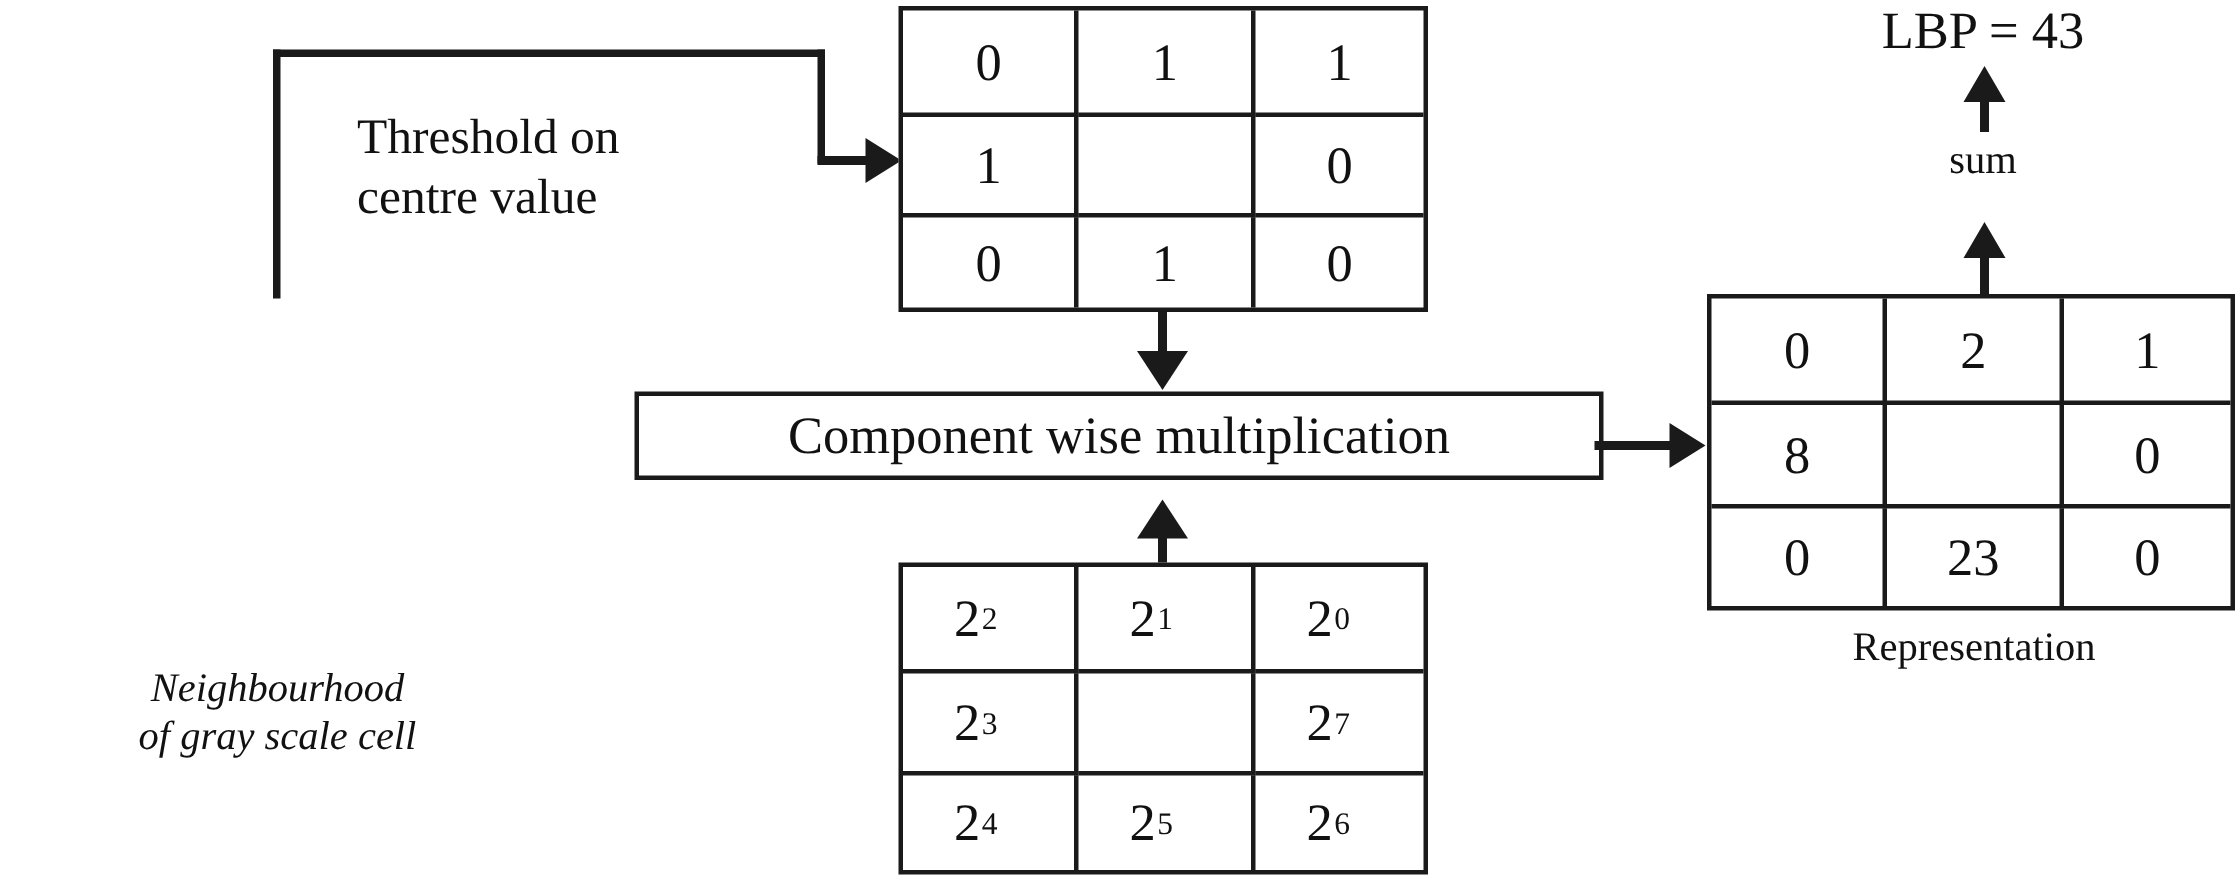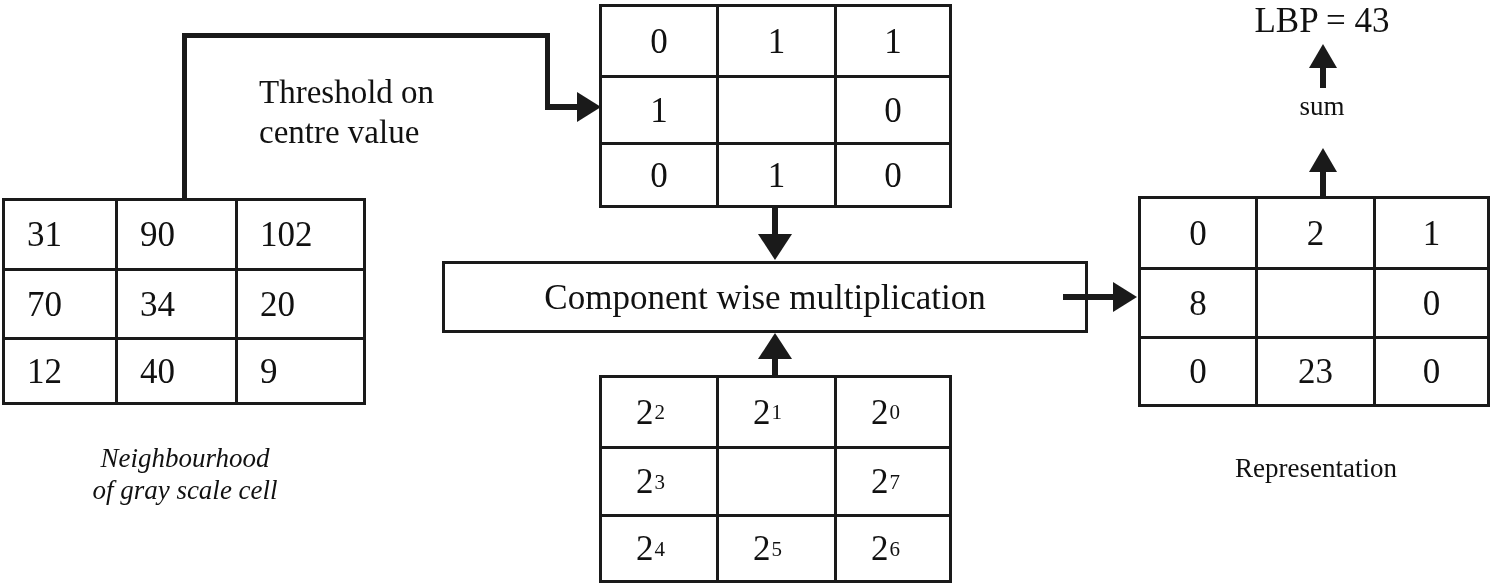"Threshold on" div.label-inline { margin-left: 21px -> none }
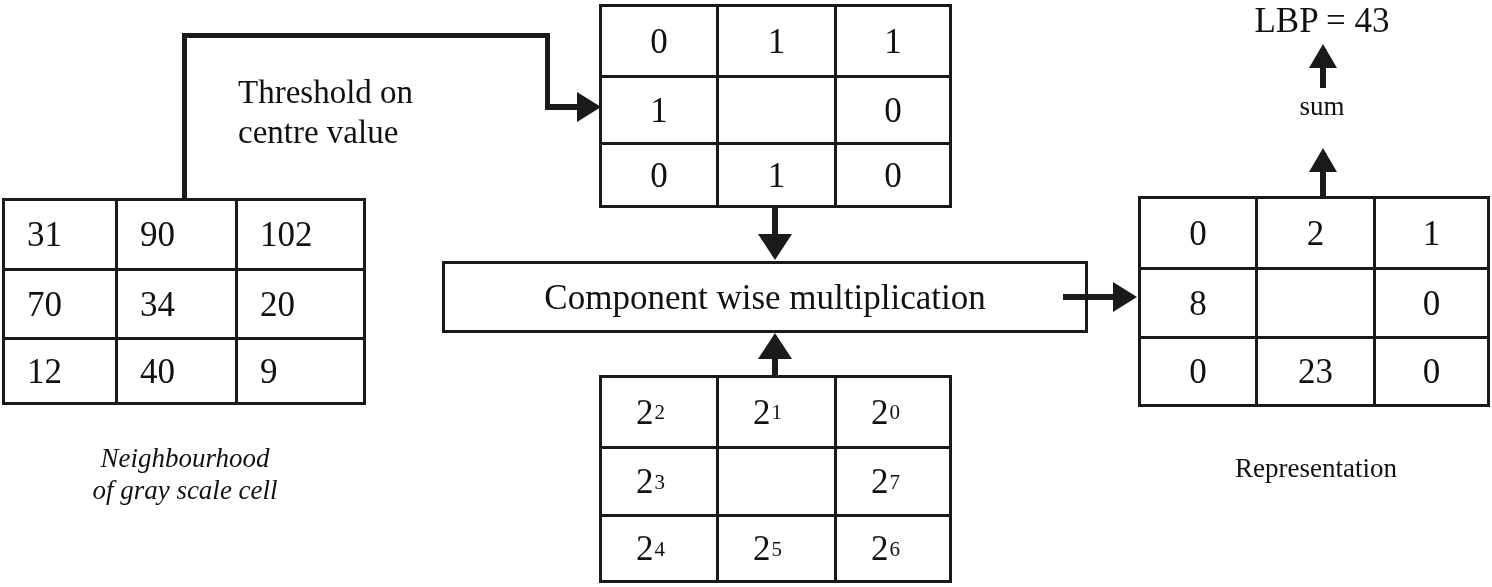"31" div.grid { html: <div> <div>31</div> <div>90</div> <div>102</div> <div>70</div> <div>34</div> <div>20</div> <div>12</div> <div>40</div> <div>9</div> </div> -> none }
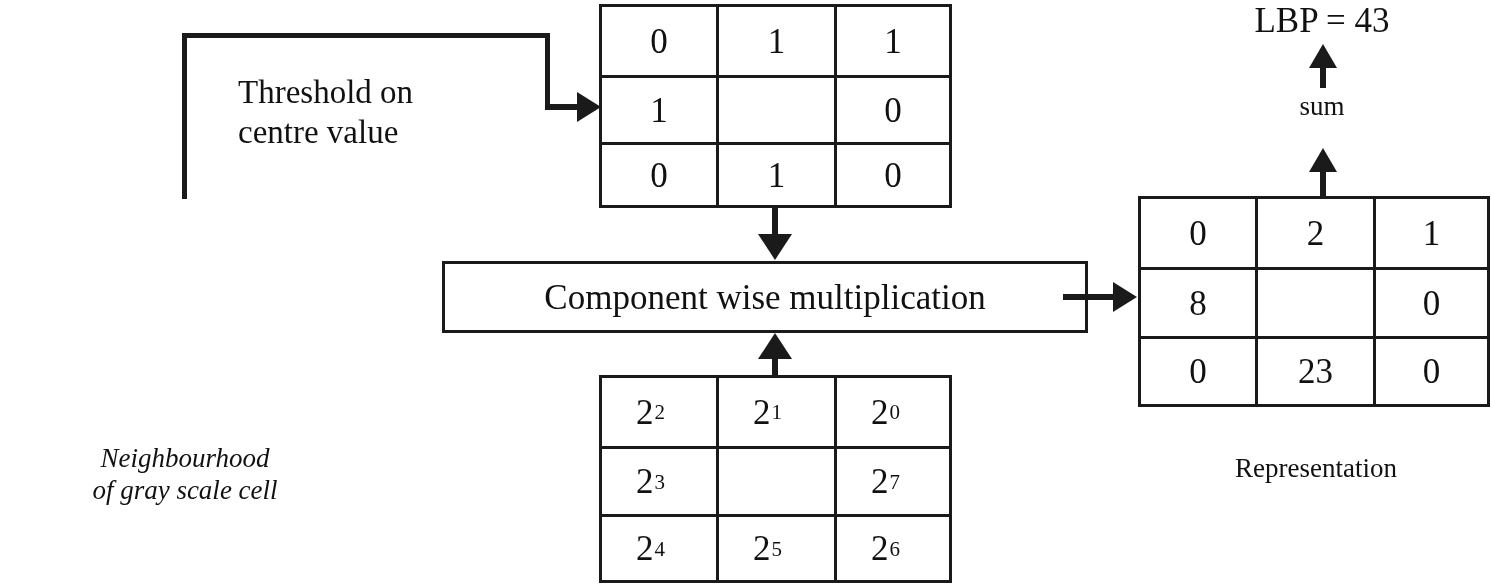"Component wise multiplication" div.proc-box { height: 72px -> 59px; left: 442px -> 423px }
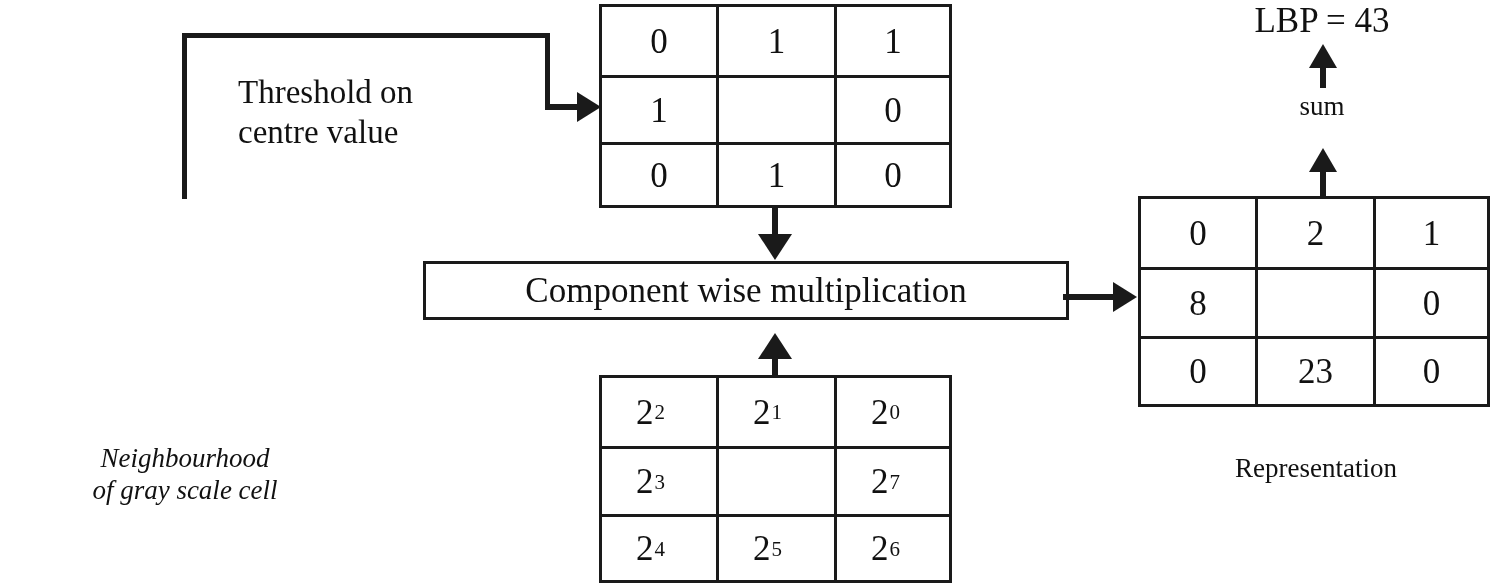"Representation" div.caption { top: 453px -> 416px }
